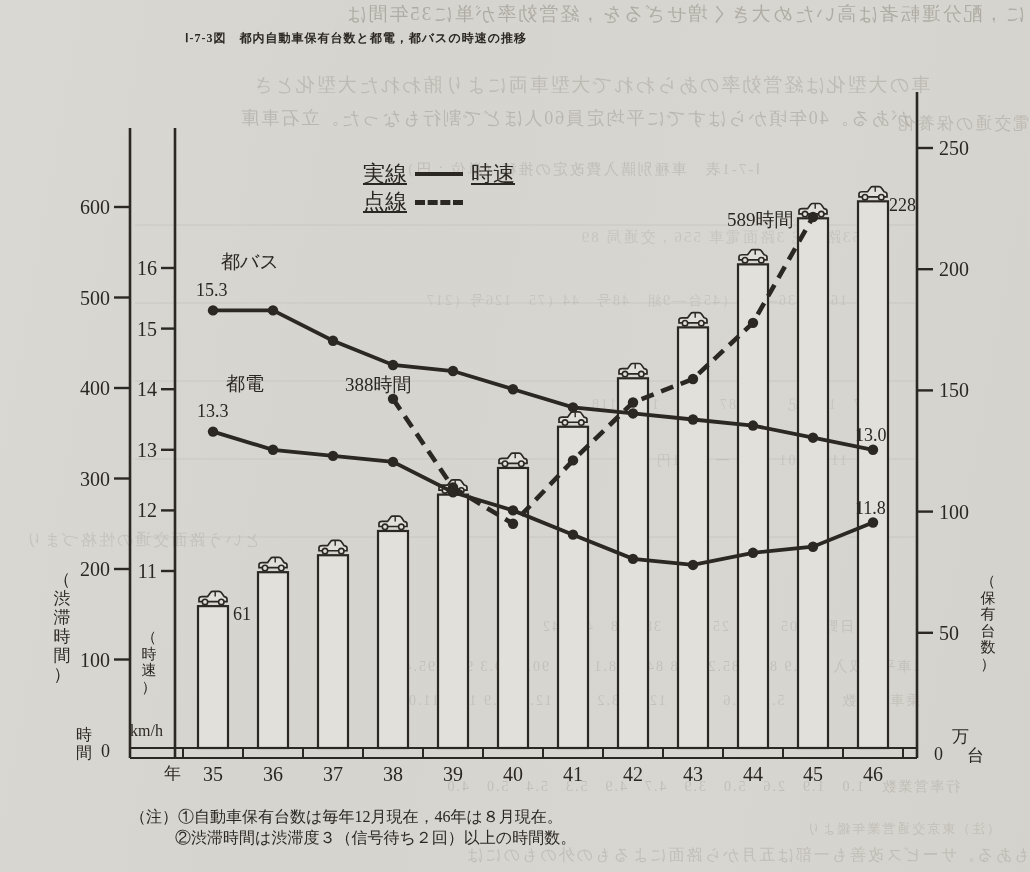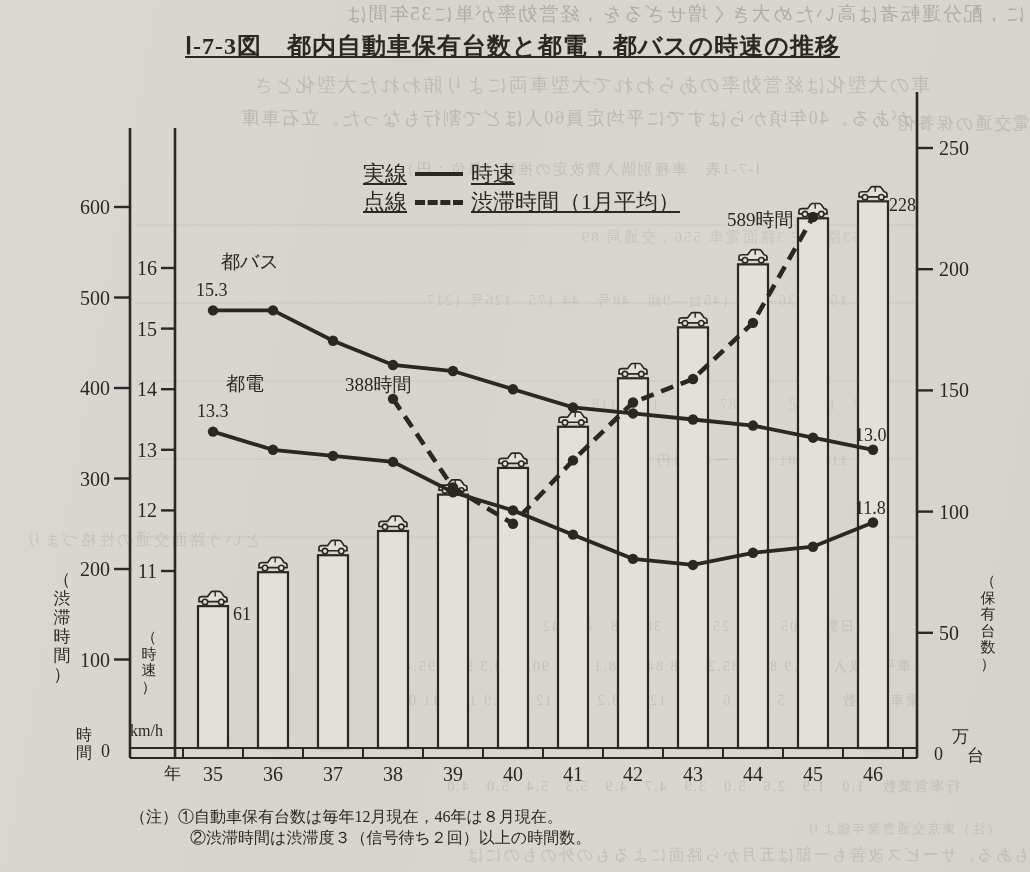"Ⅰ-7-3図 都内自動車保有台数と都電，都バスの時速の推移" .title { font-size: 24px -> 12px; text-decoration: underline -> none }
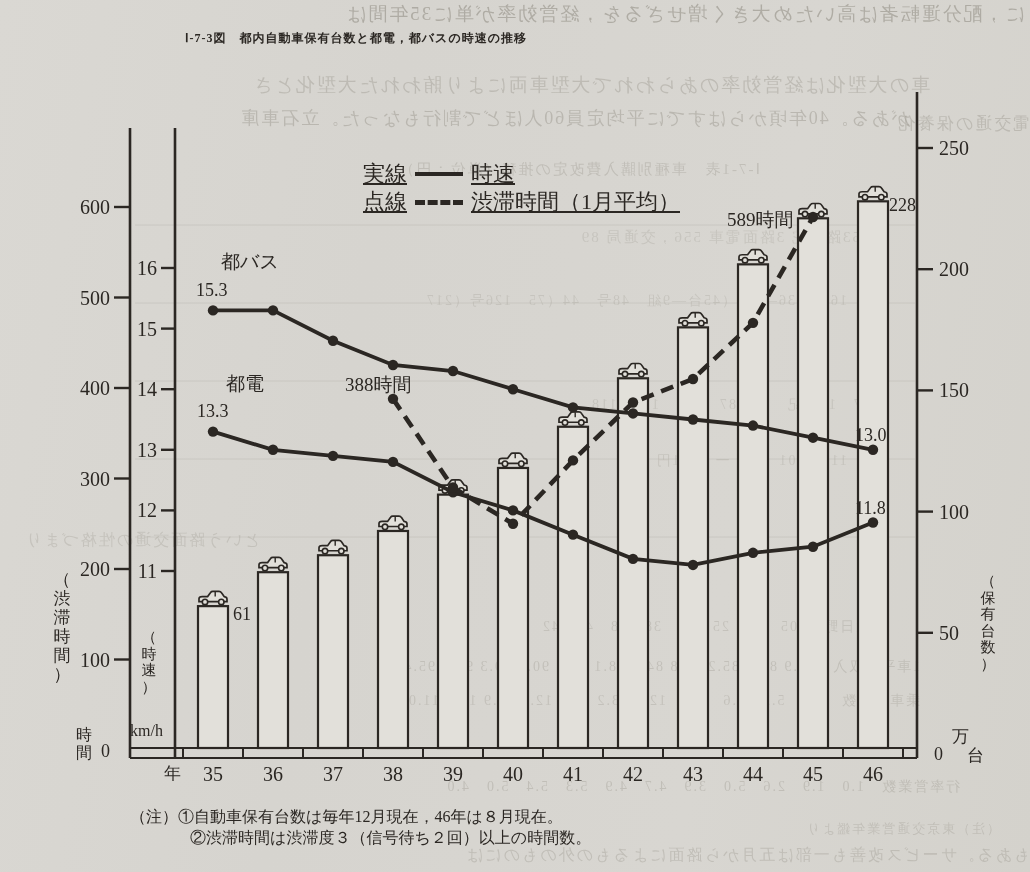"渋滞時間（1月平均）" span { html: <span>渋滞時間（1月平均）</span> -> none }
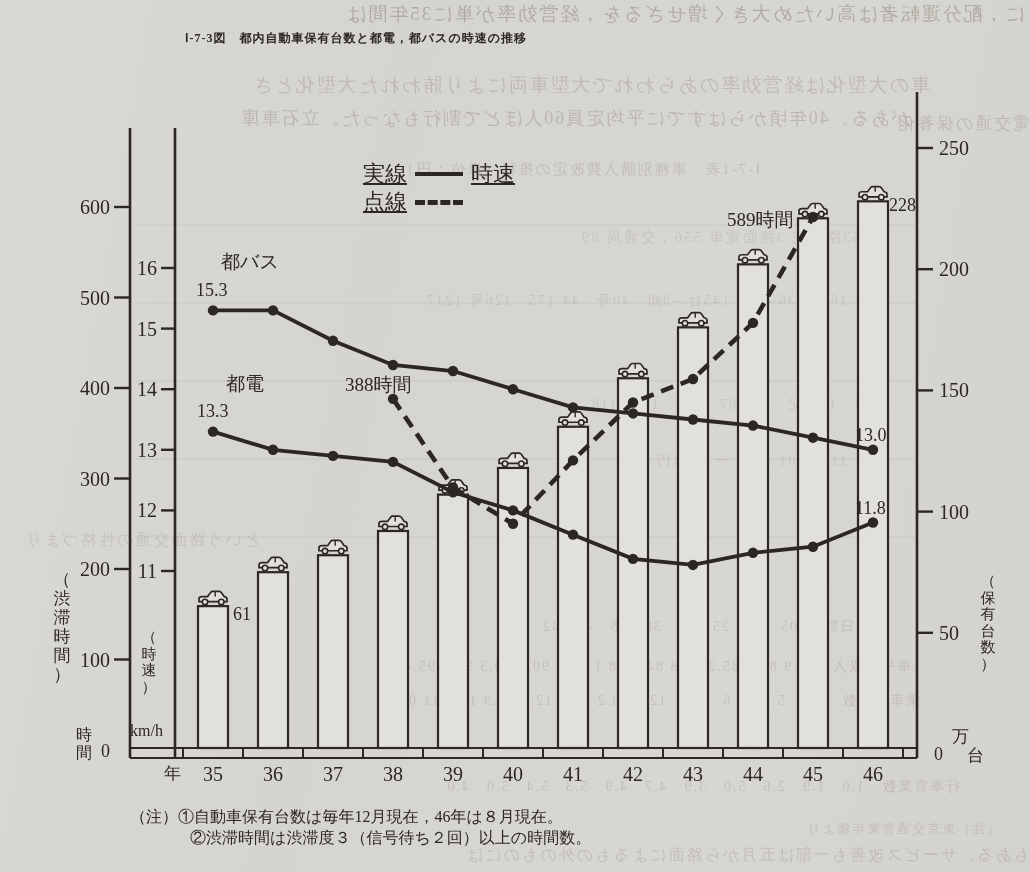"②渋滞時間は渋滞度３（信号待ち２回）以上の時間数。" .notes .n2 { margin-left: 60px -> 45px }
